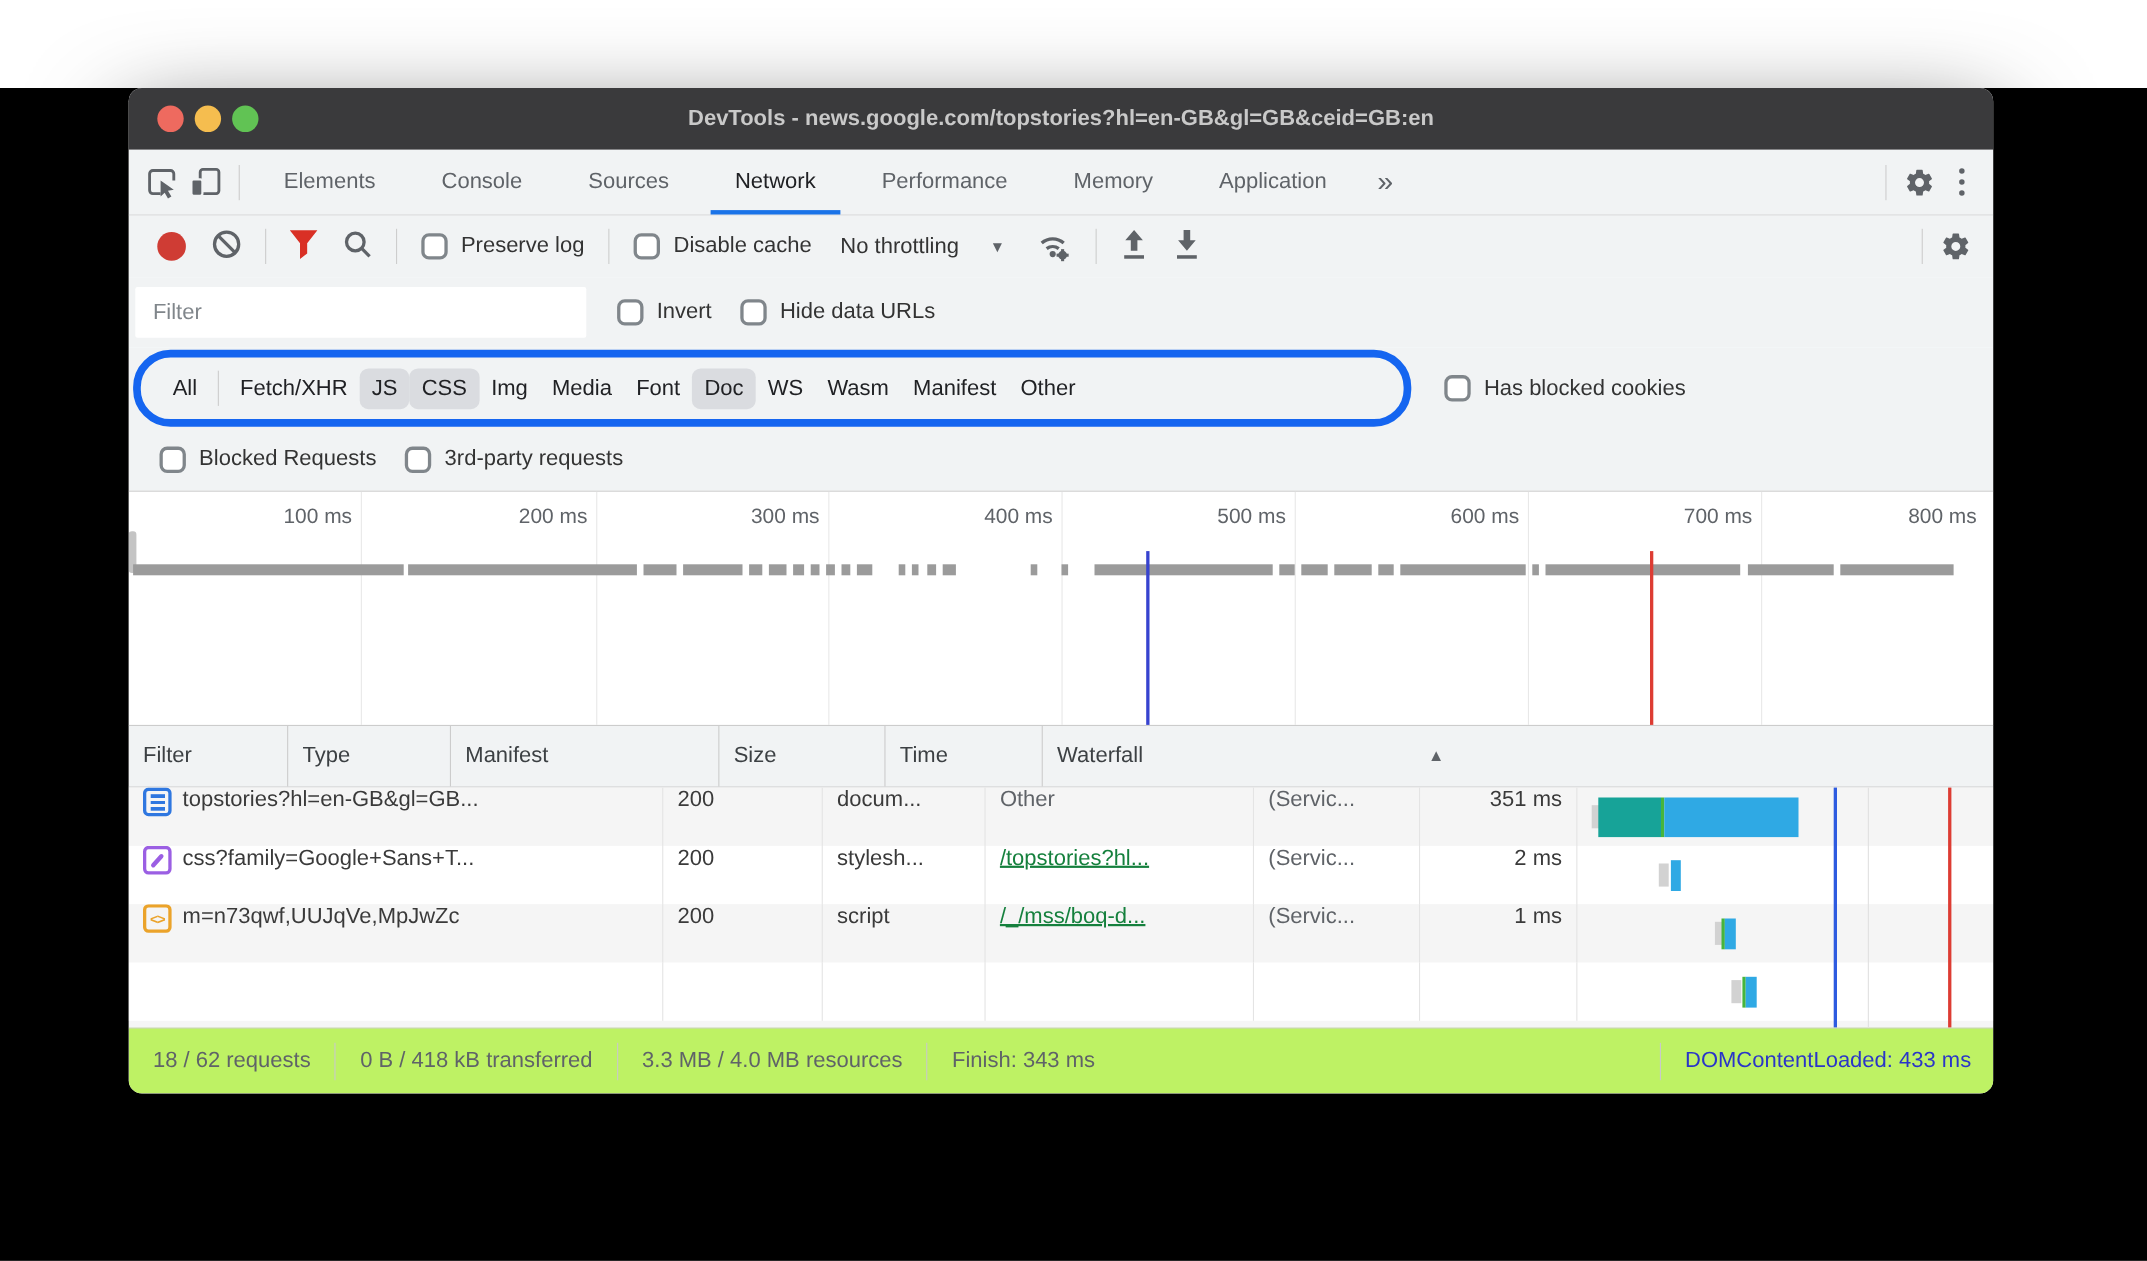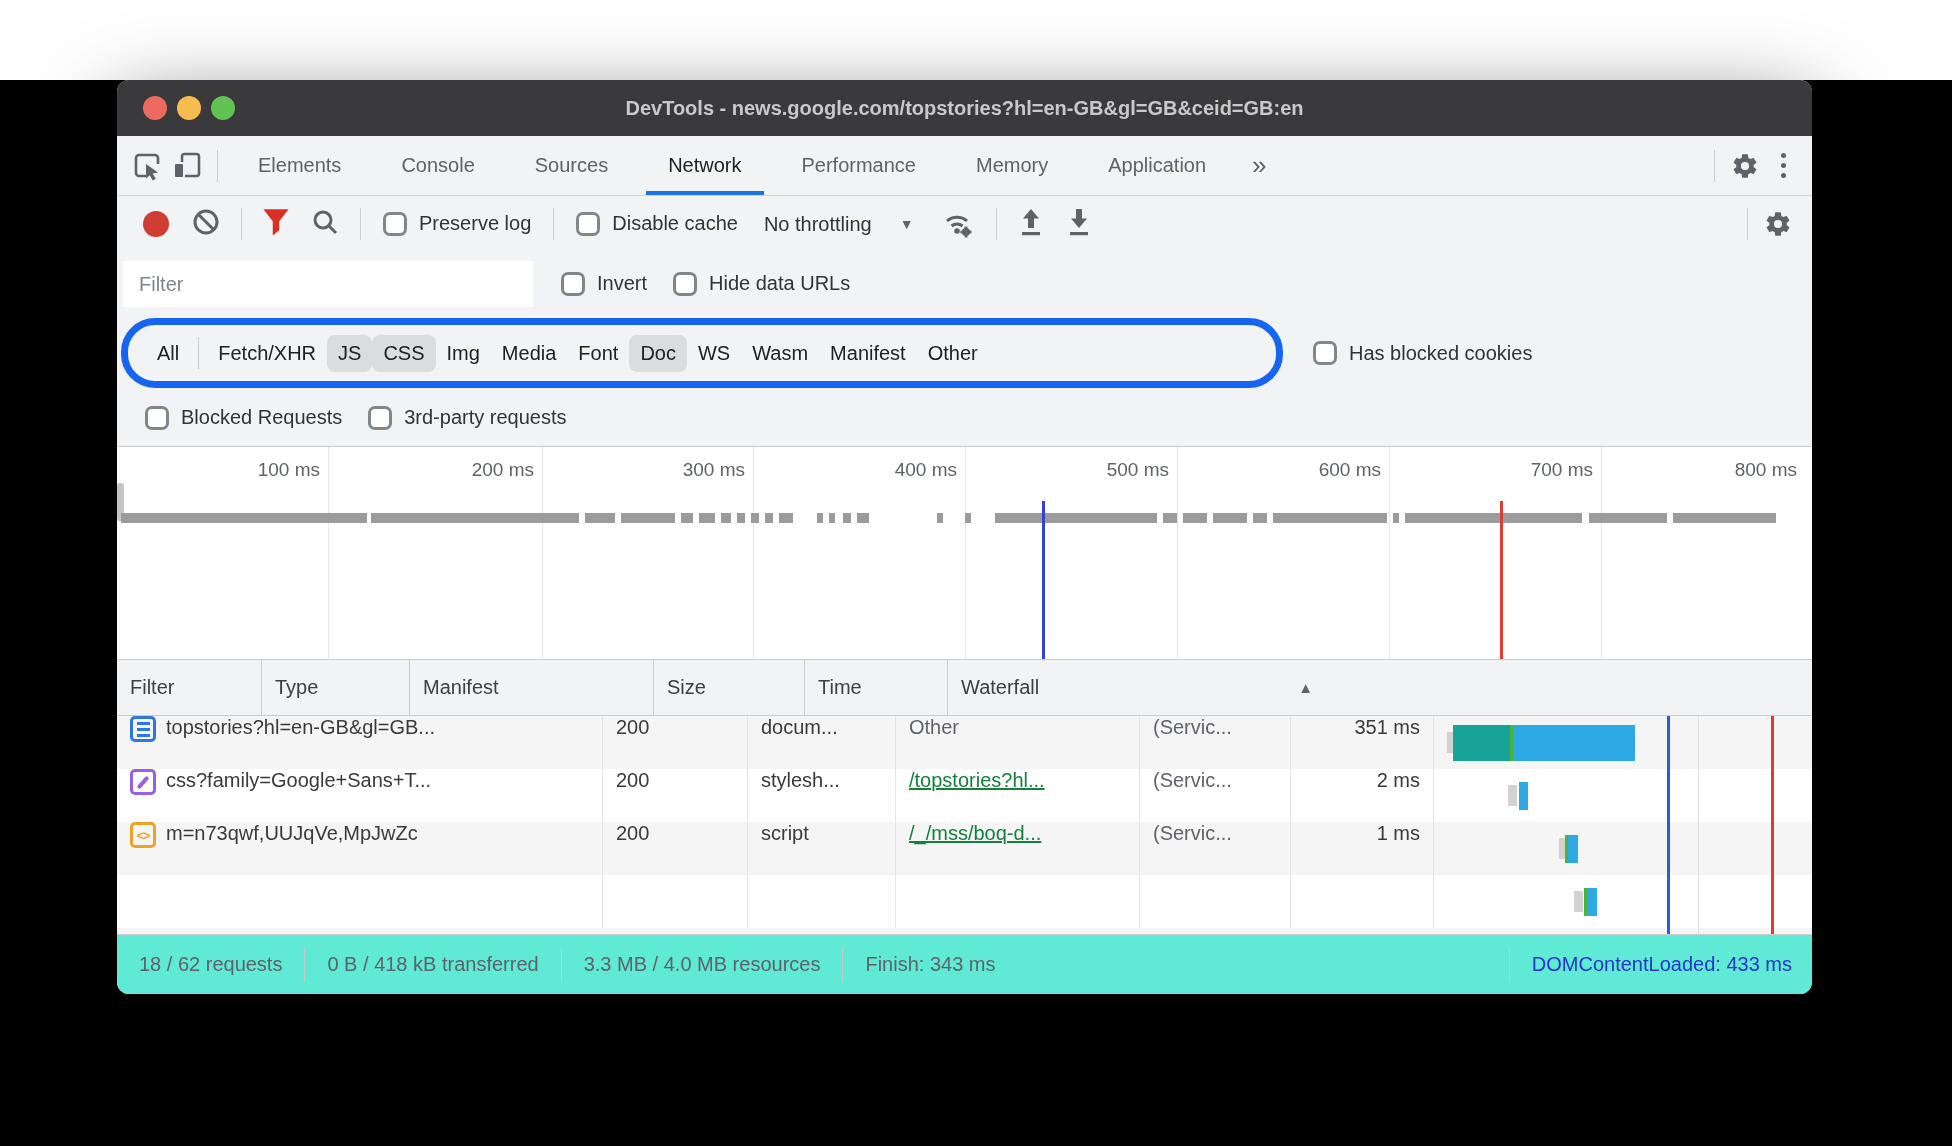"18 / 62 requests" .footer { background: #5eead4 -> #bef264 }
